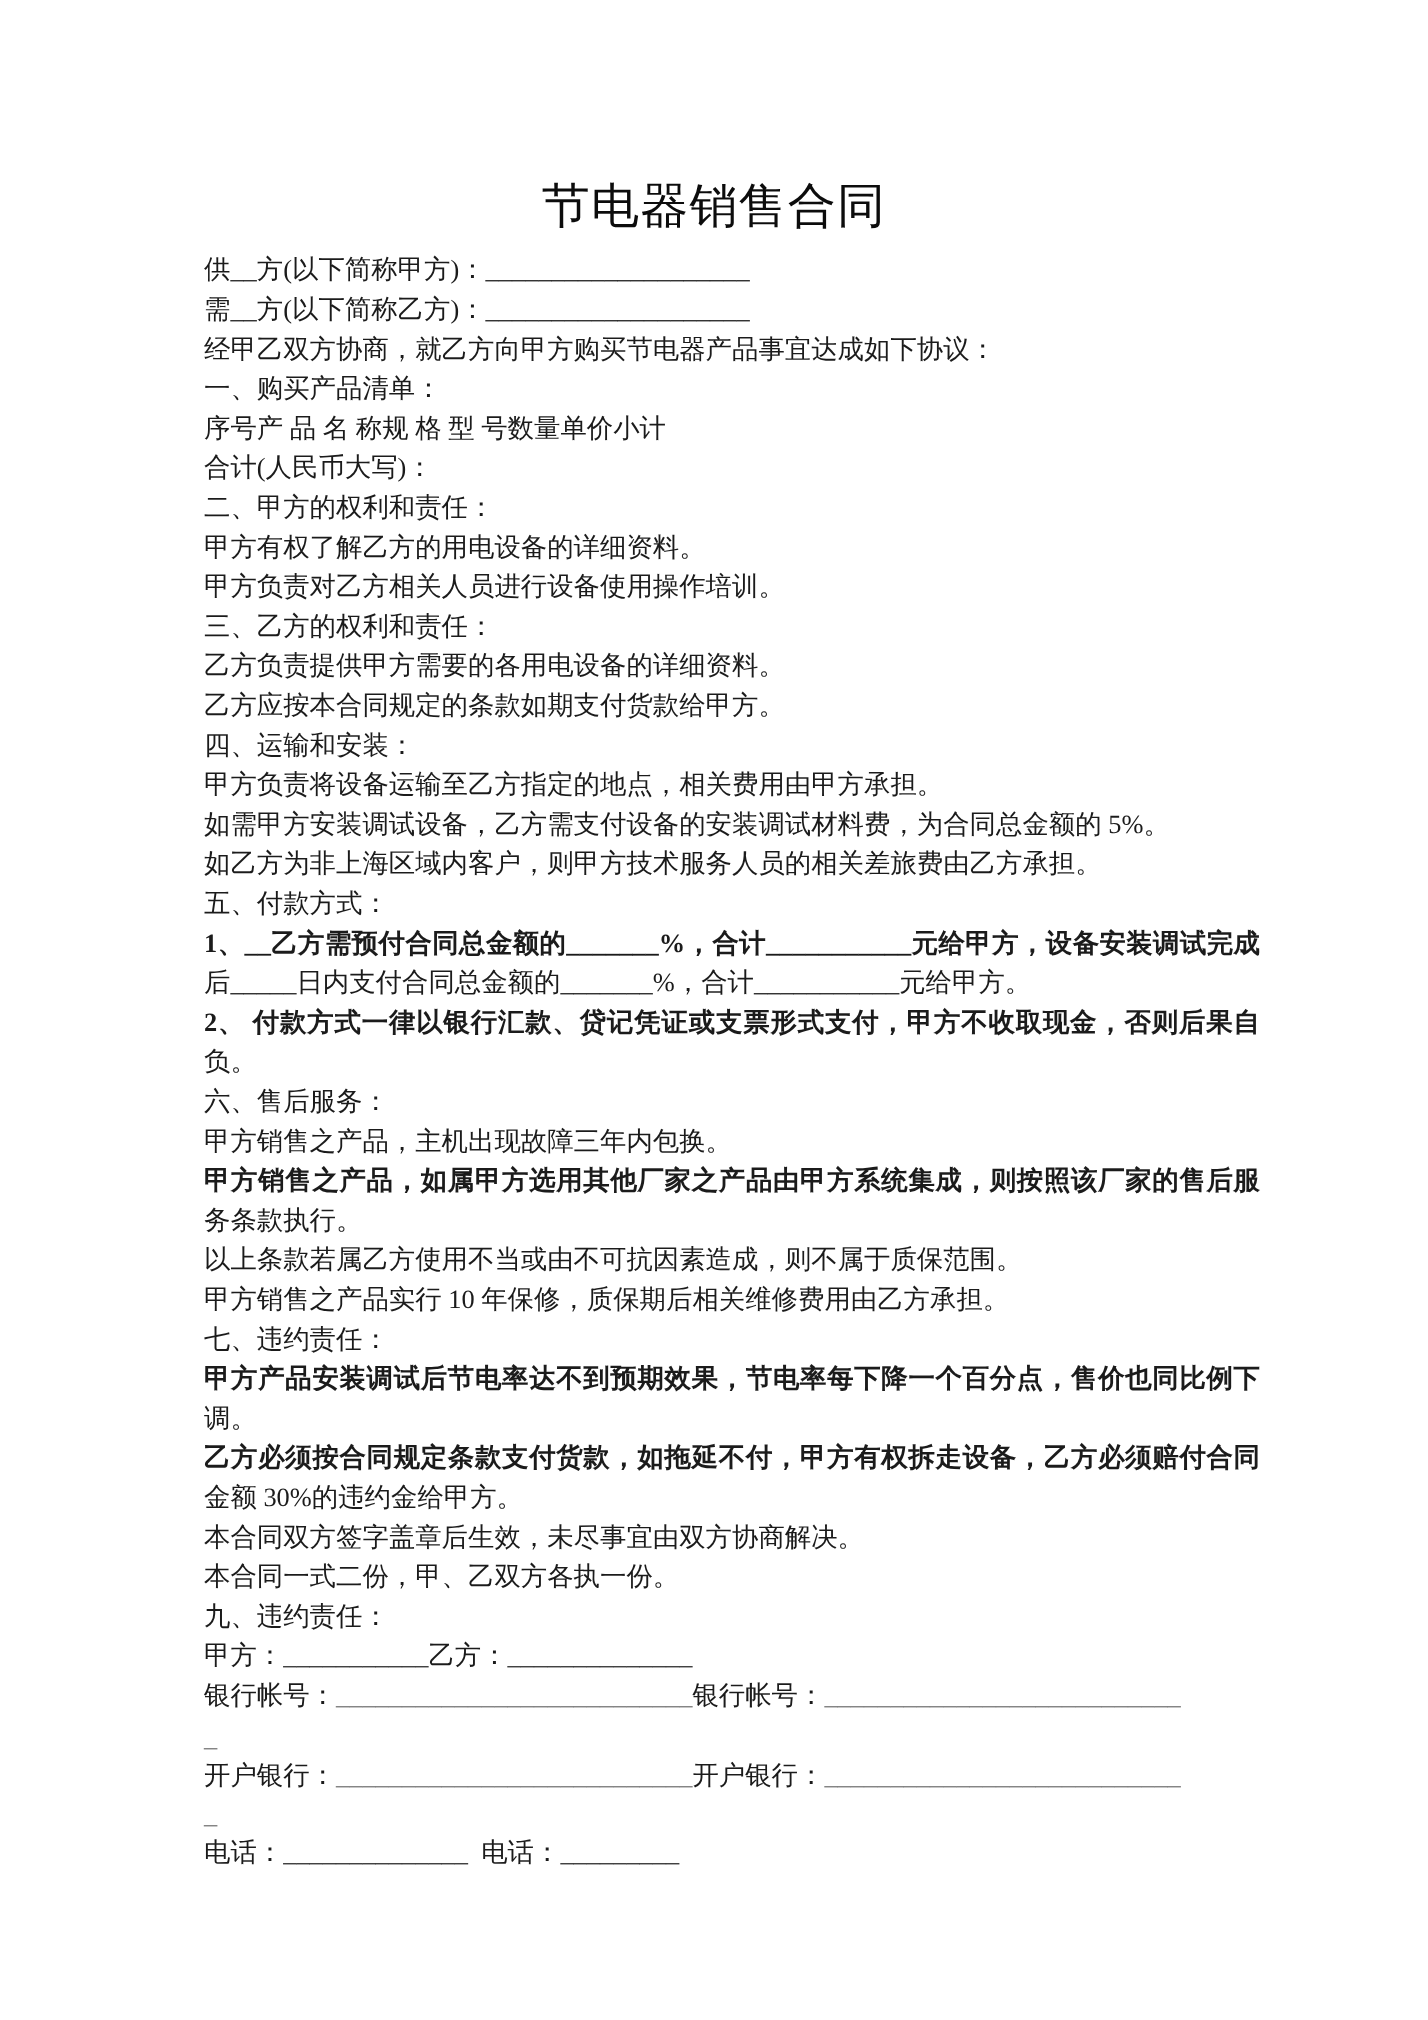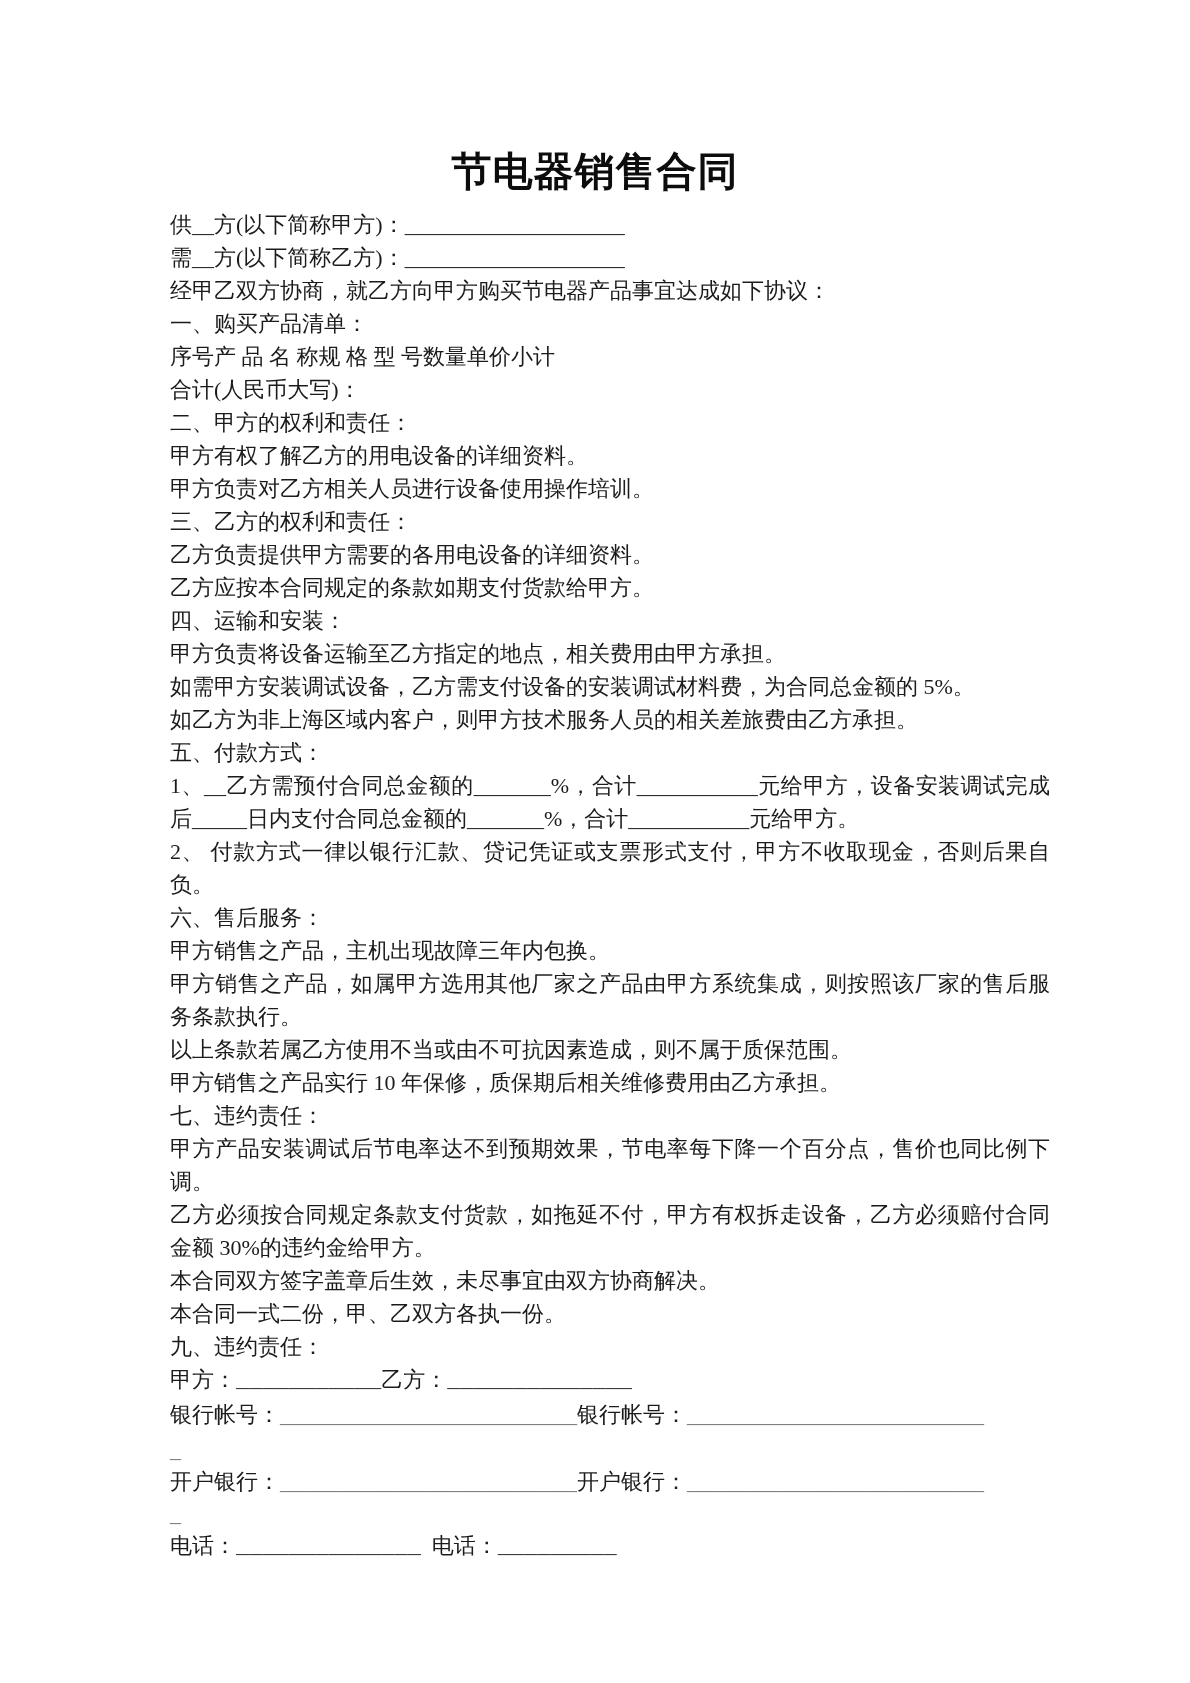"节电器销售合同" .doc-title { font-weight: bold -> normal }
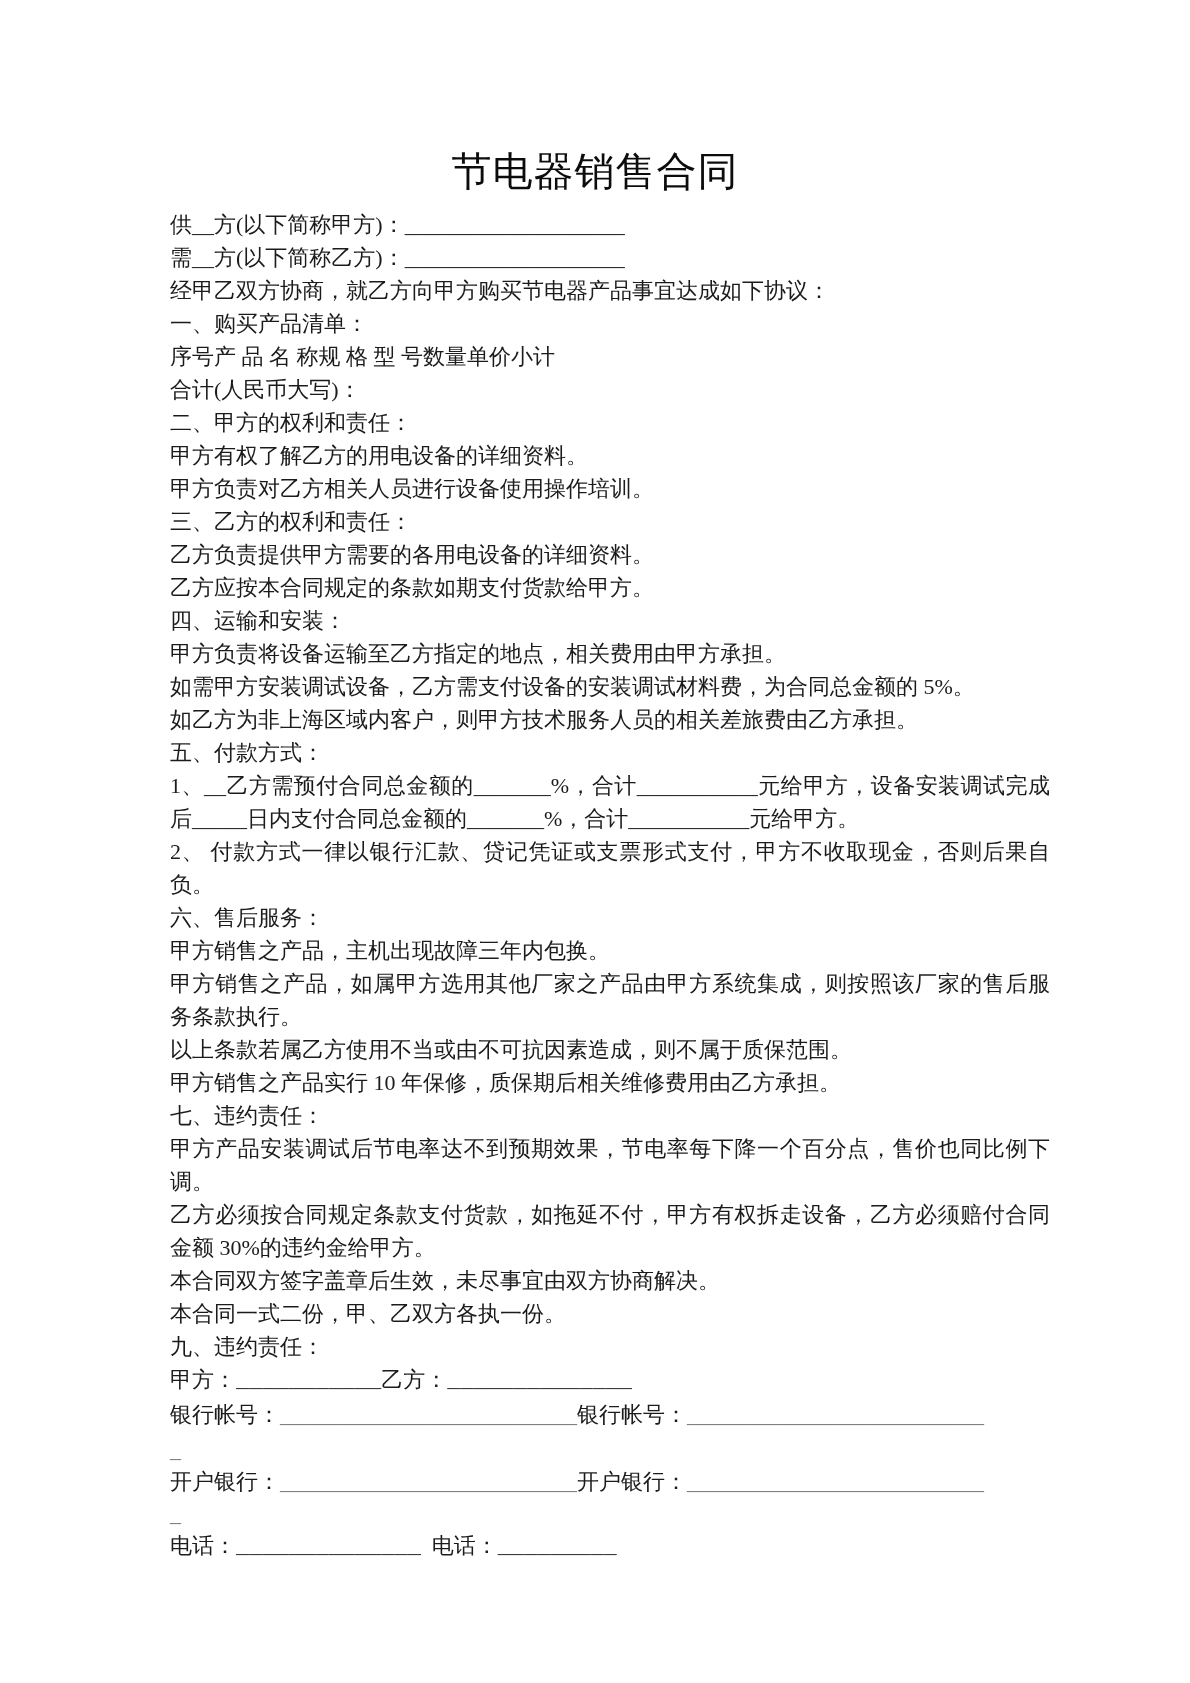"1、__乙方需预付合同总金额的_______%，合计___________元给甲" .line.j { font-weight: none -> bold }
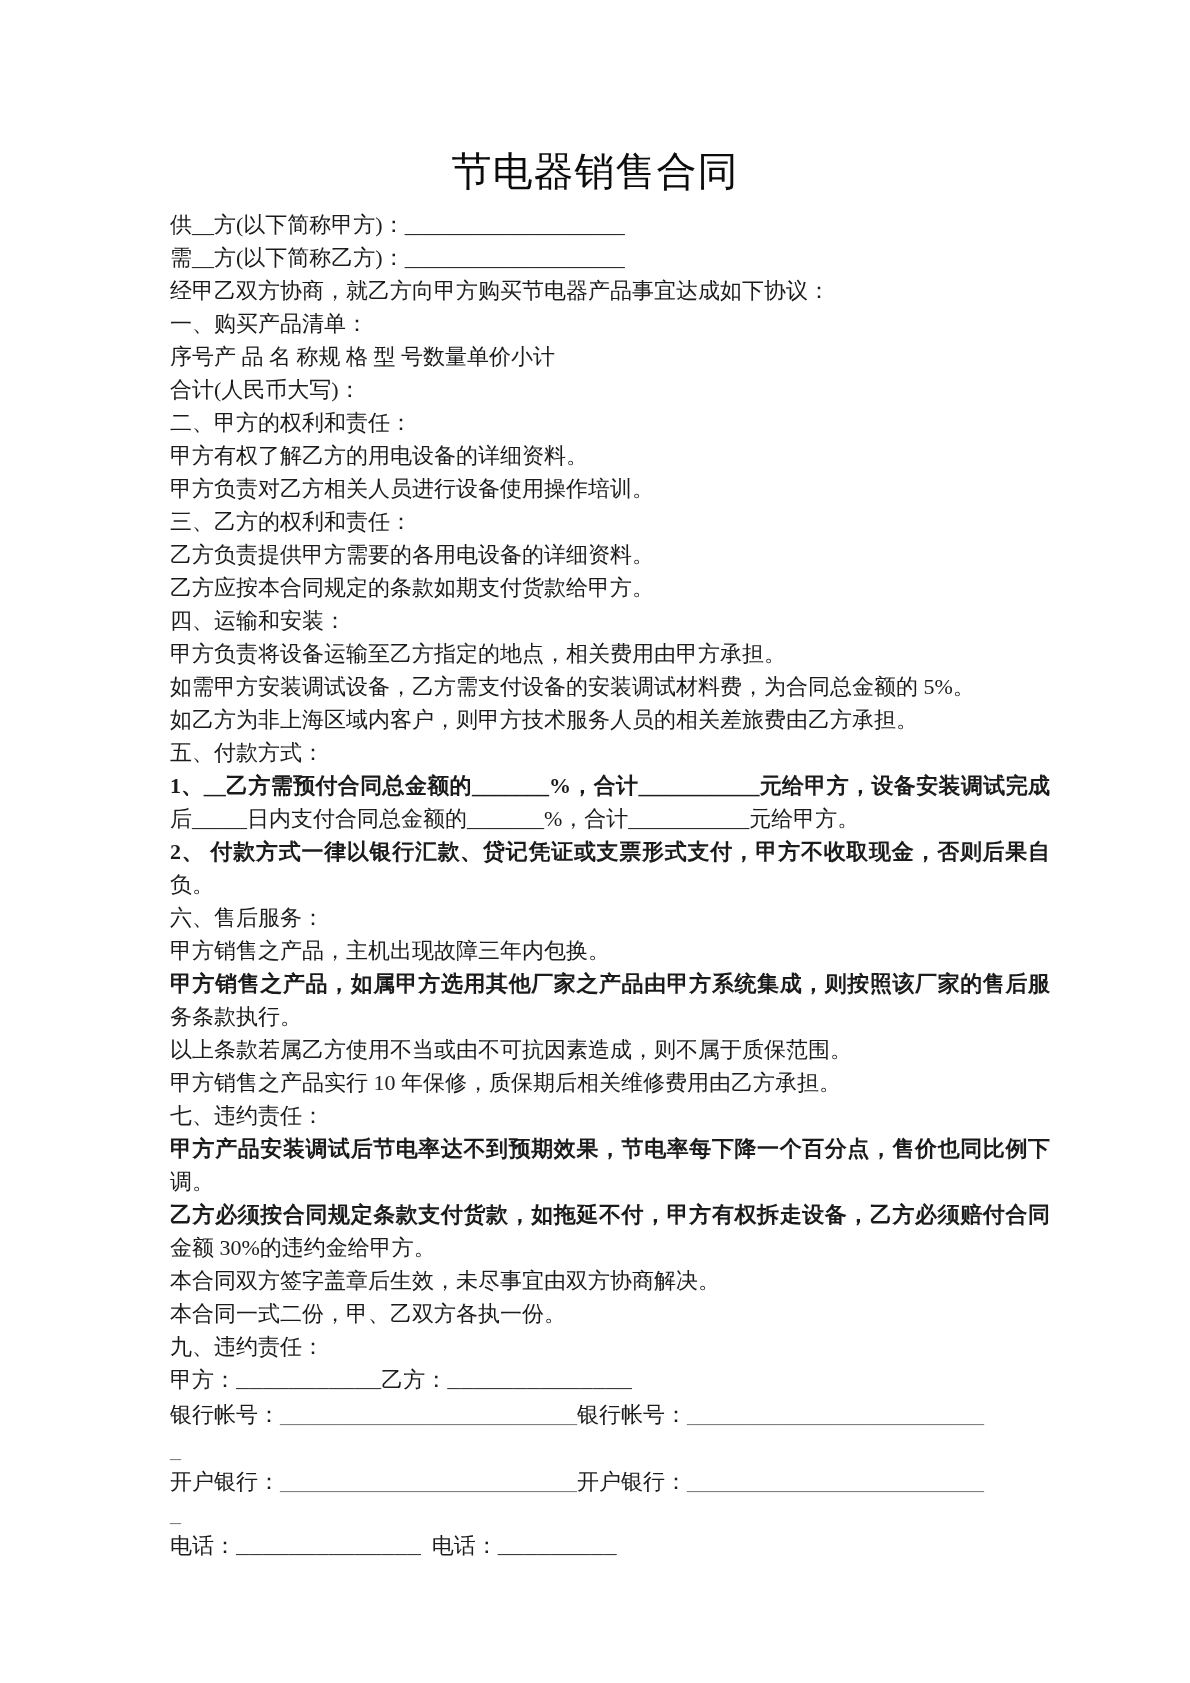"___________" .ud { font-family: Liberation Mono, monospace -> none }
